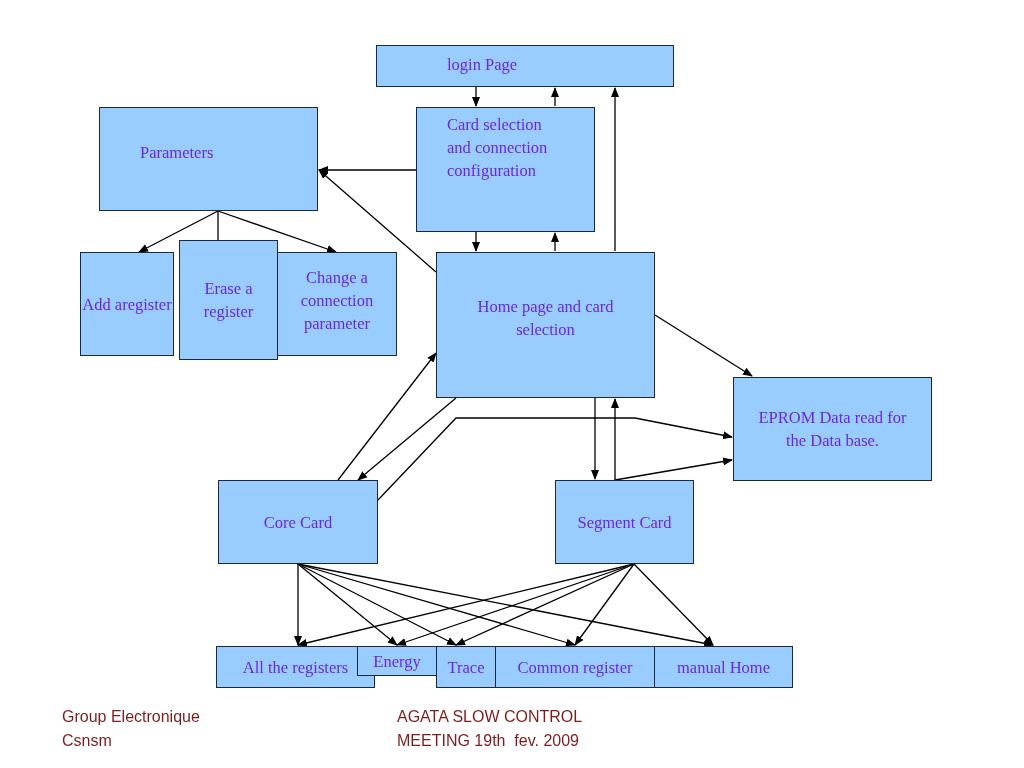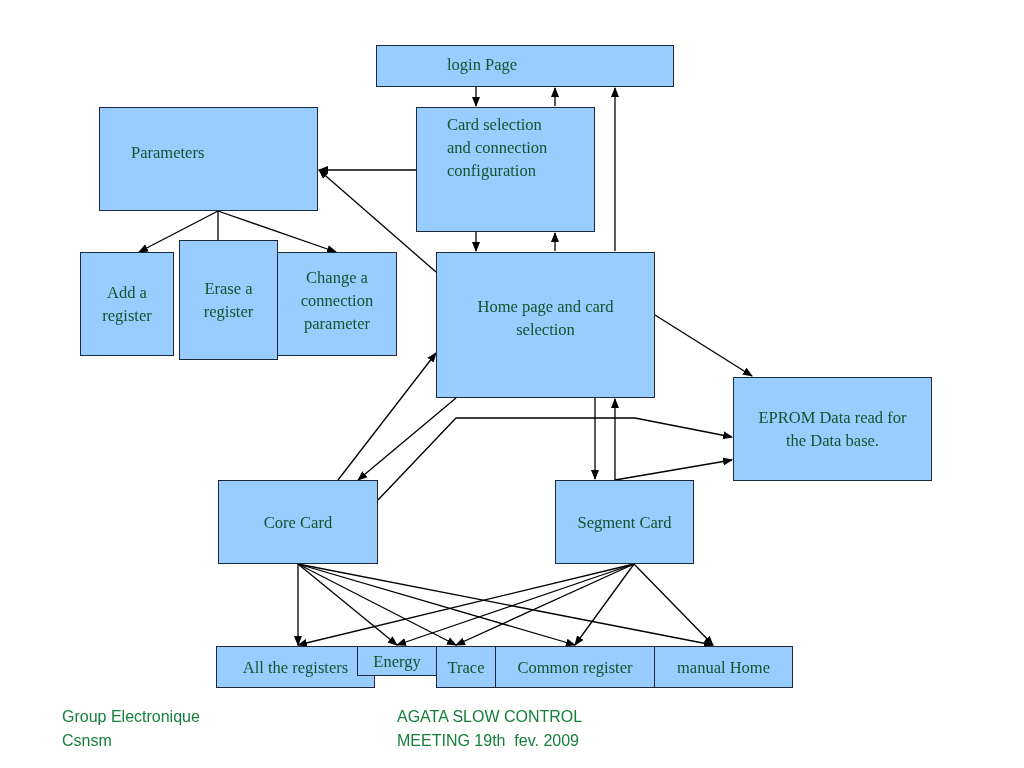"login Page" .box { color: #14532d -> #6d28d9 }
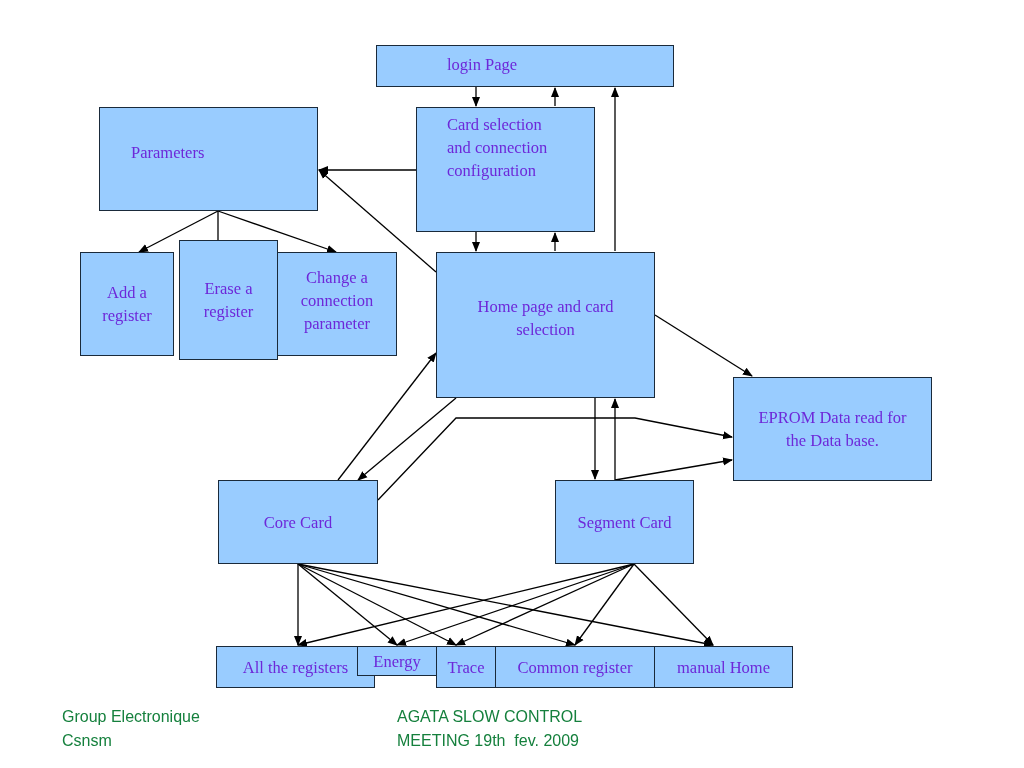"Parameters" div.box { padding-left: 31px -> 40px }
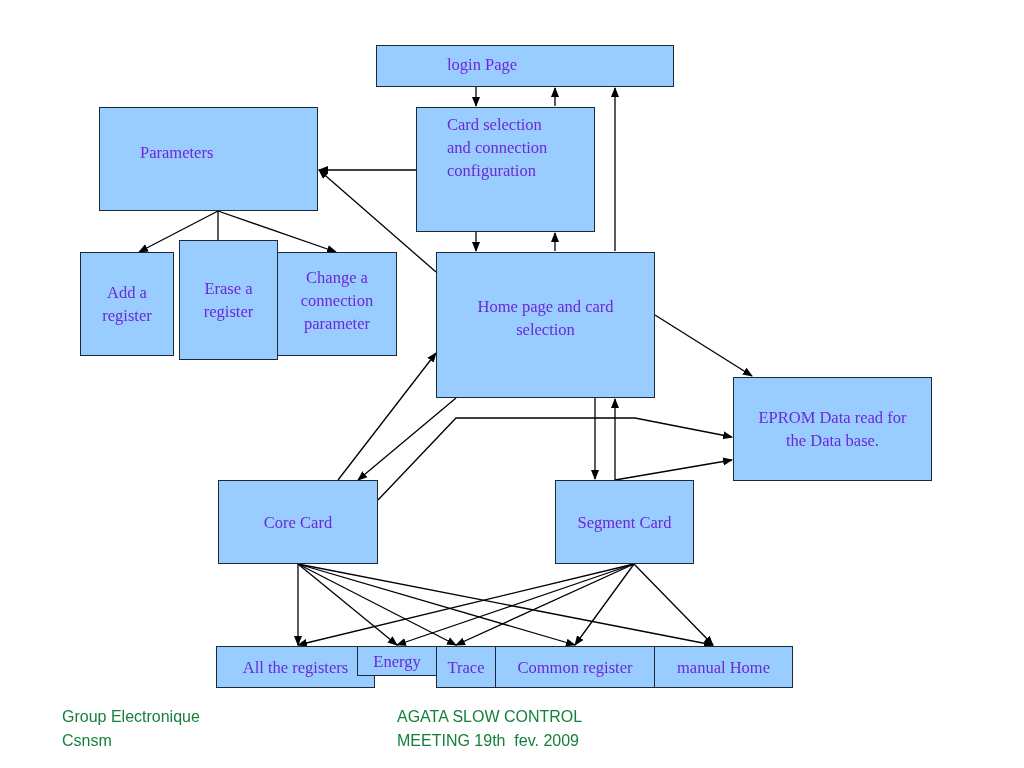"Add a" div.box { flex-direction: column -> row }
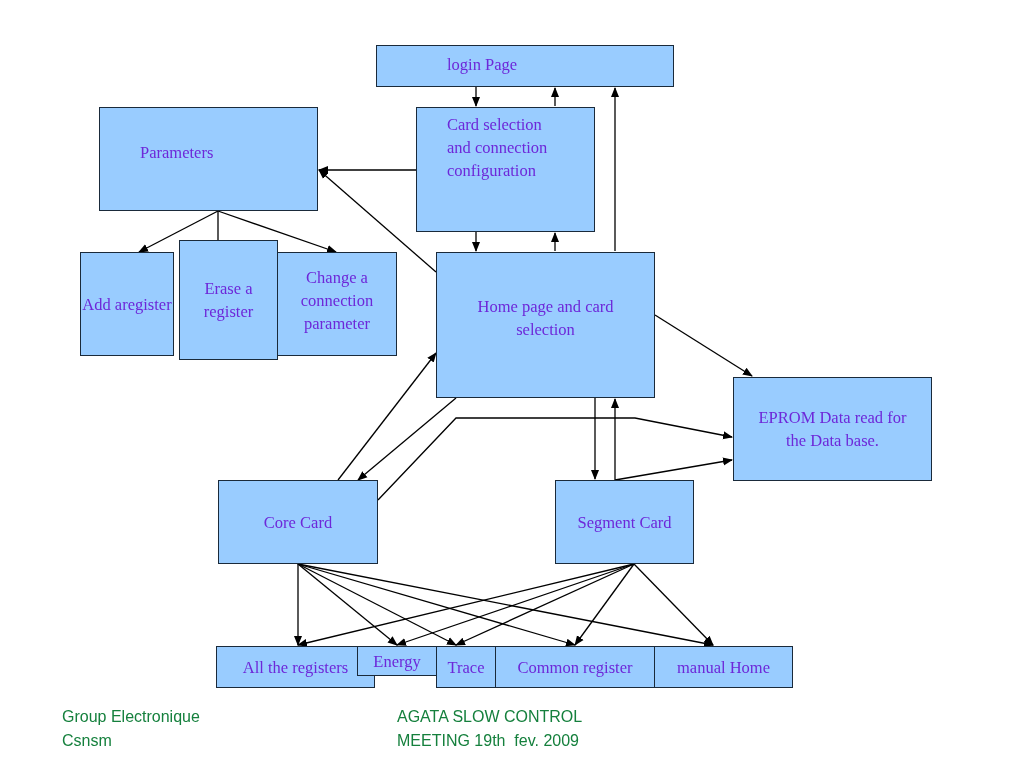"Group Electronique" .footer { color: #15803d -> #7f1d1d }
